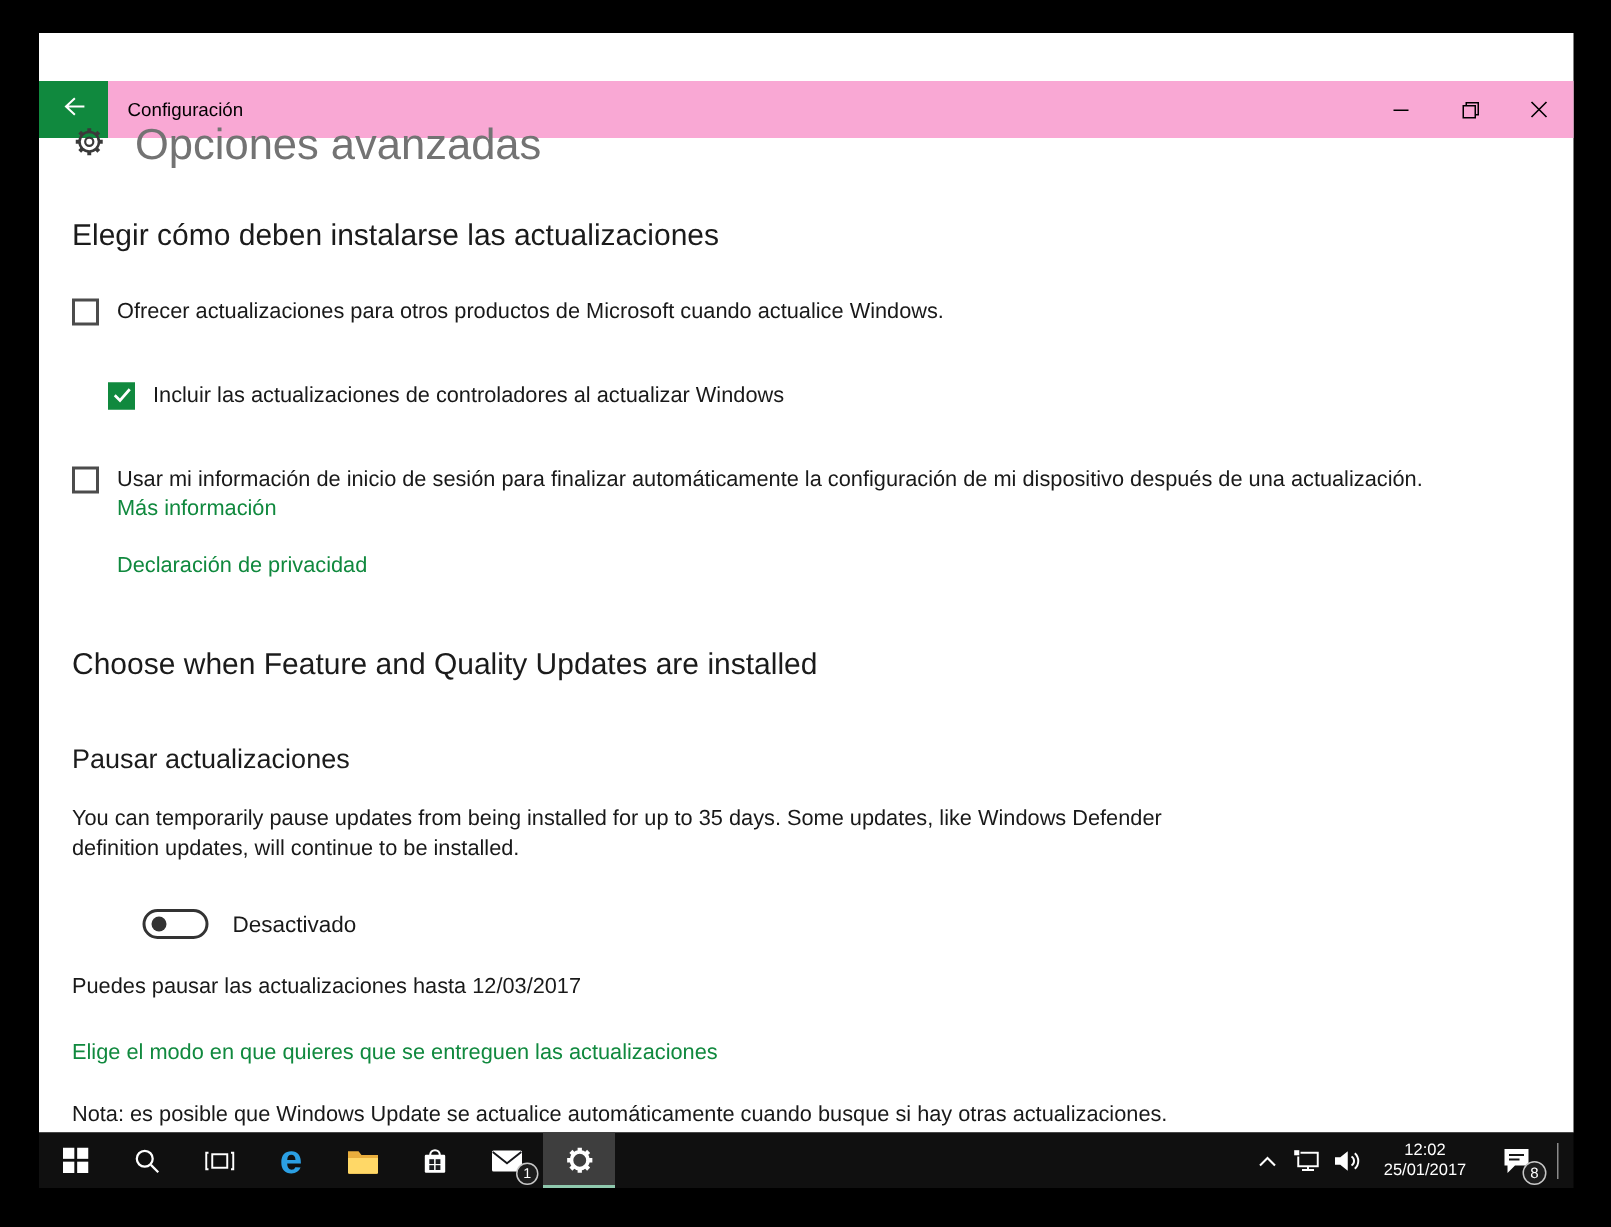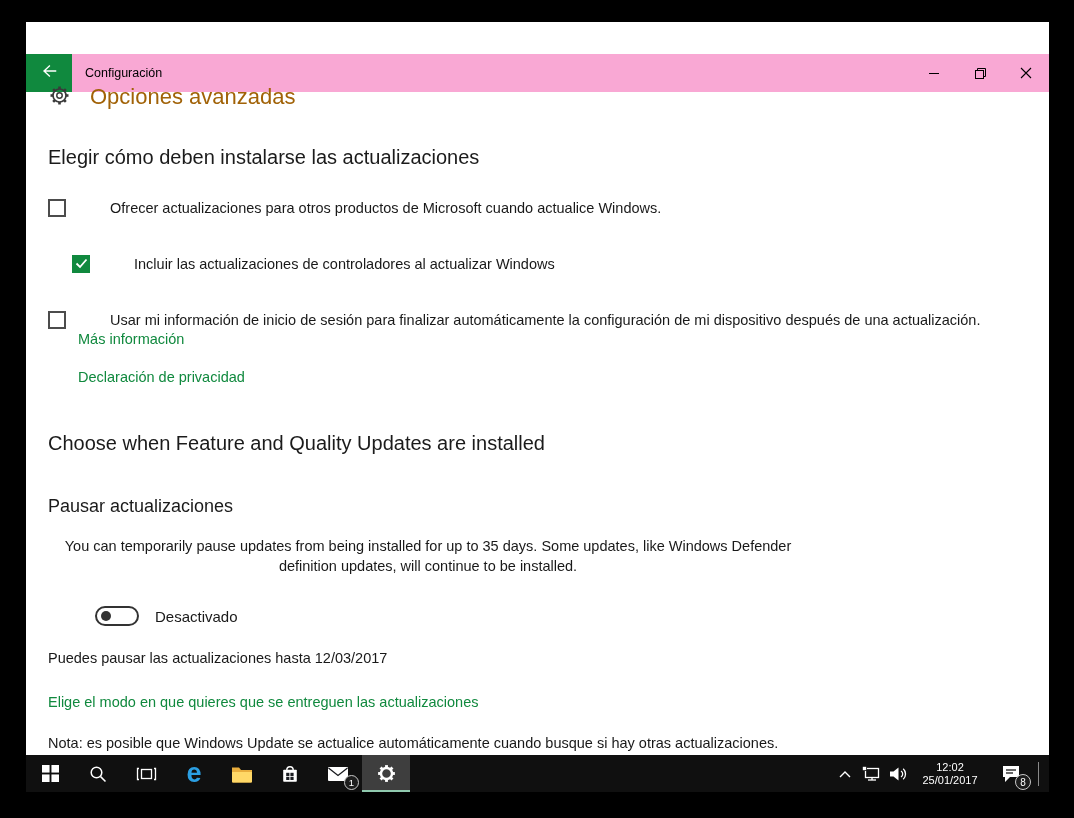"Opciones avanzadas" .page-title { color: #a16207 -> #737373; font-size: 22px -> 29px }
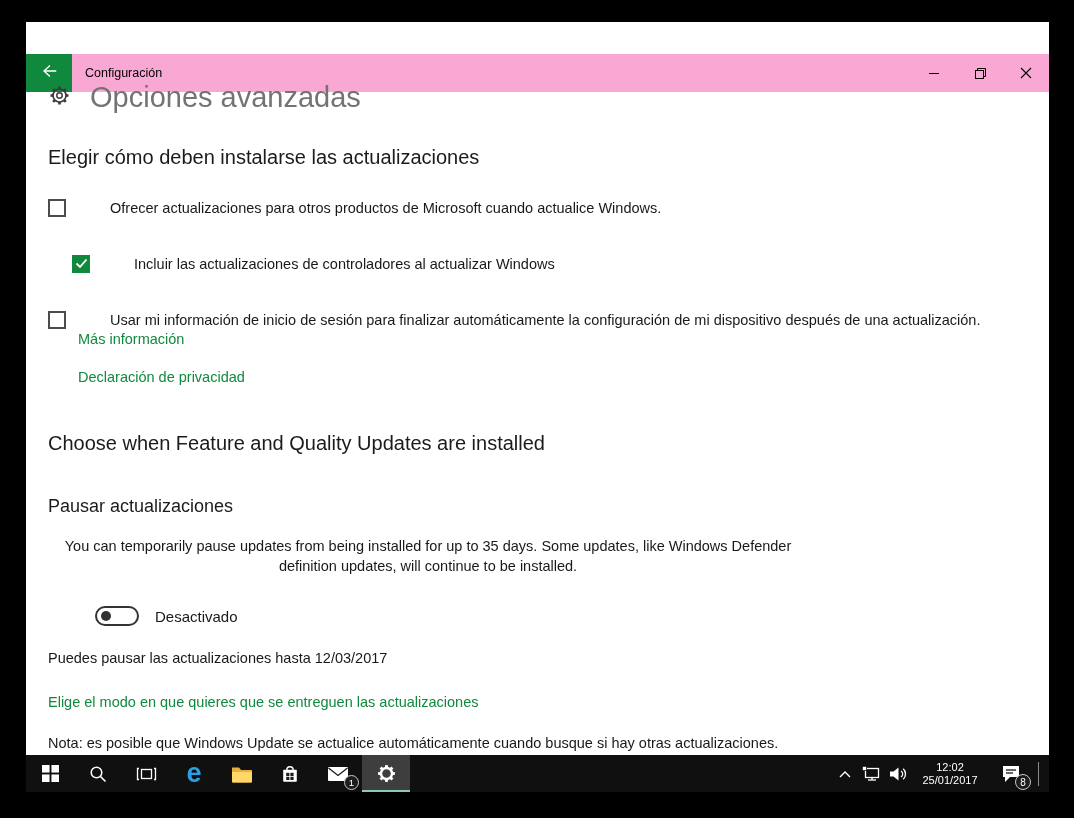"Ofrecer actualizaciones para otros" .cb-row { gap: 32px -> none }
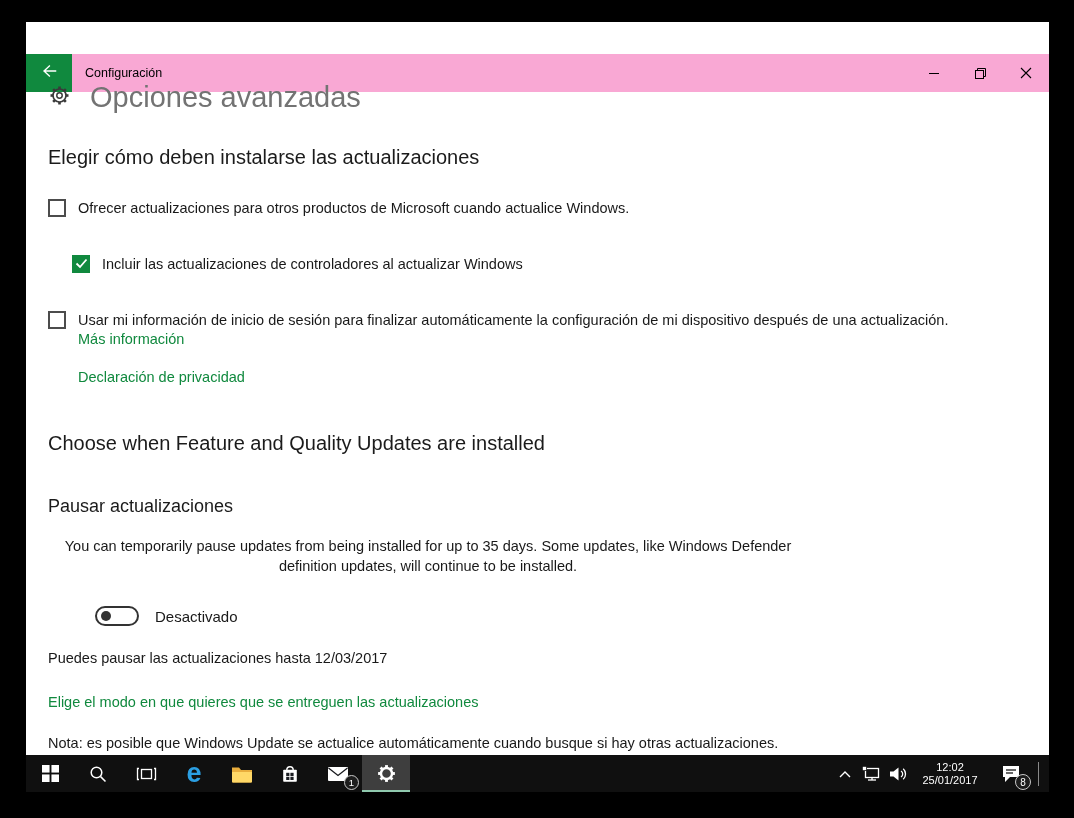"You can temporarily pause updates" .para { text-align: center -> none }
